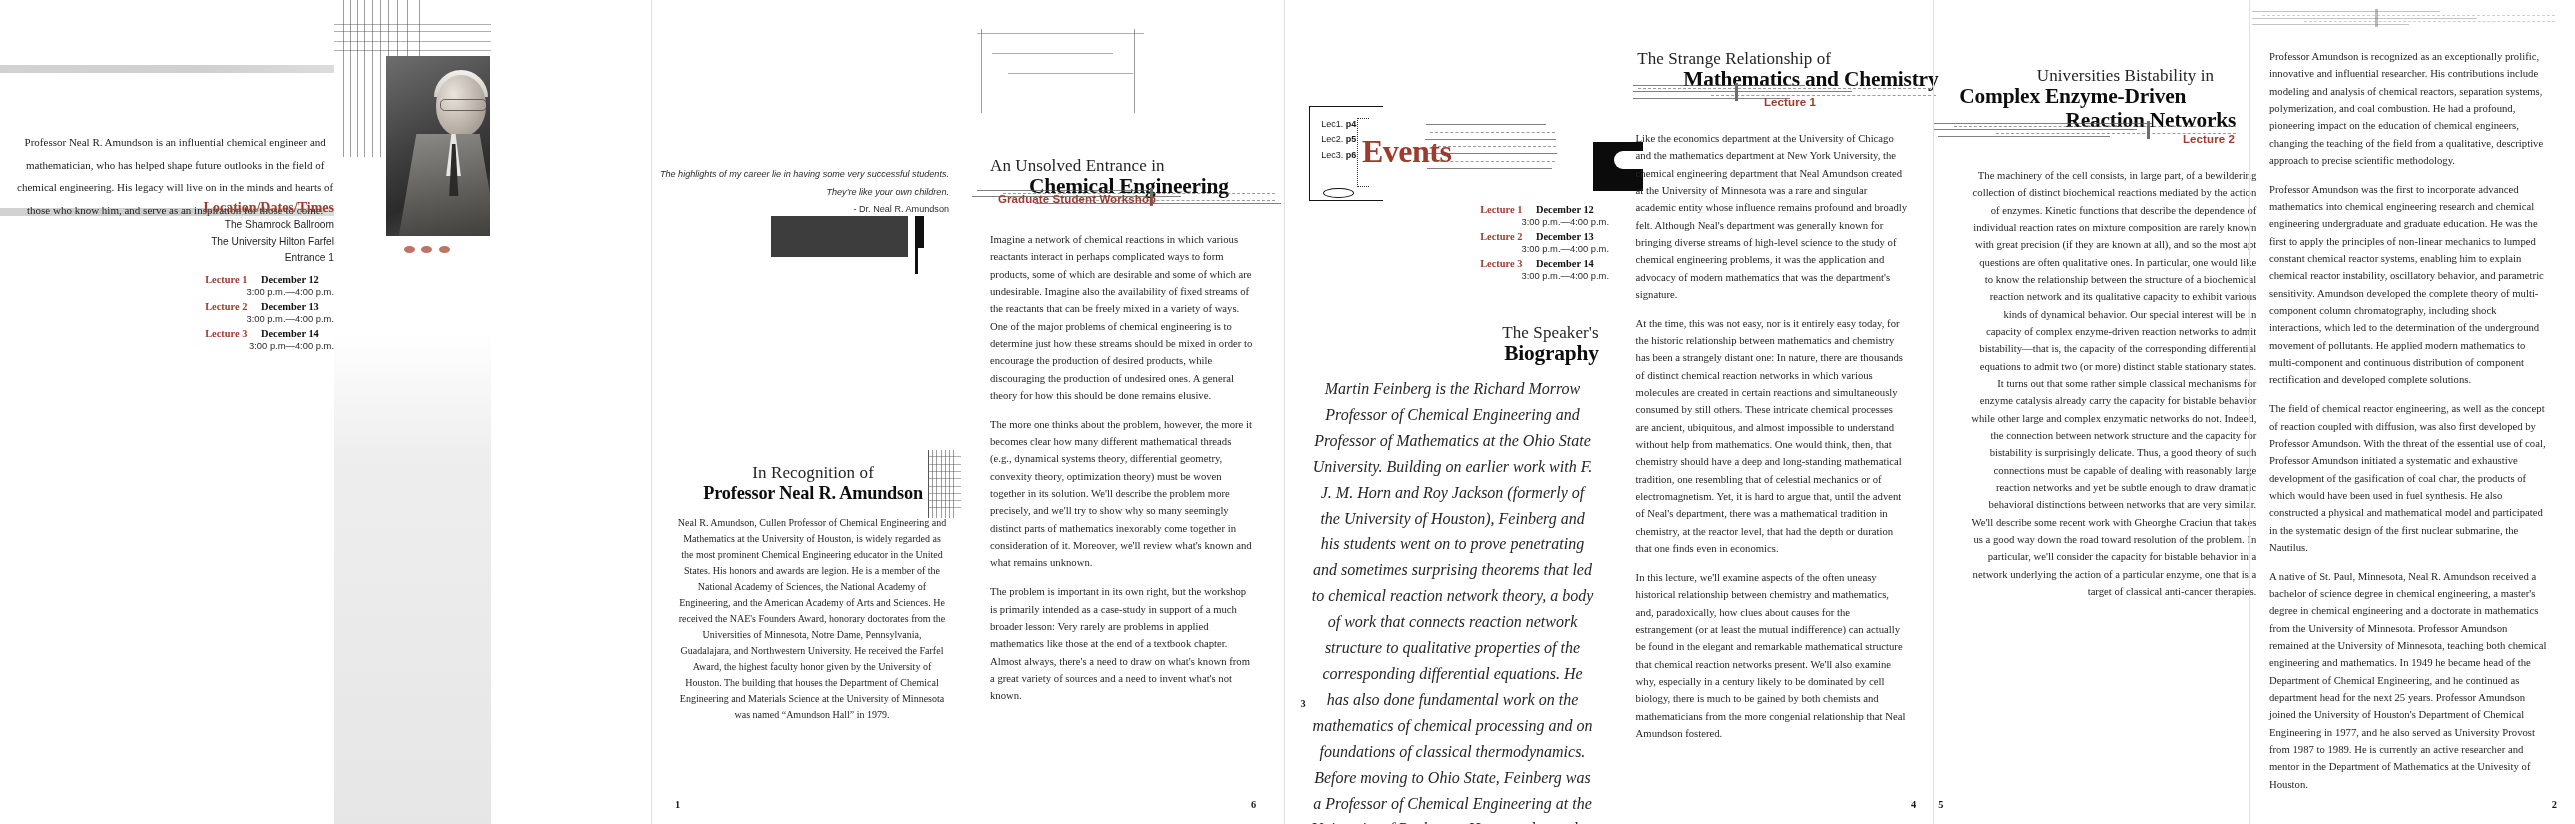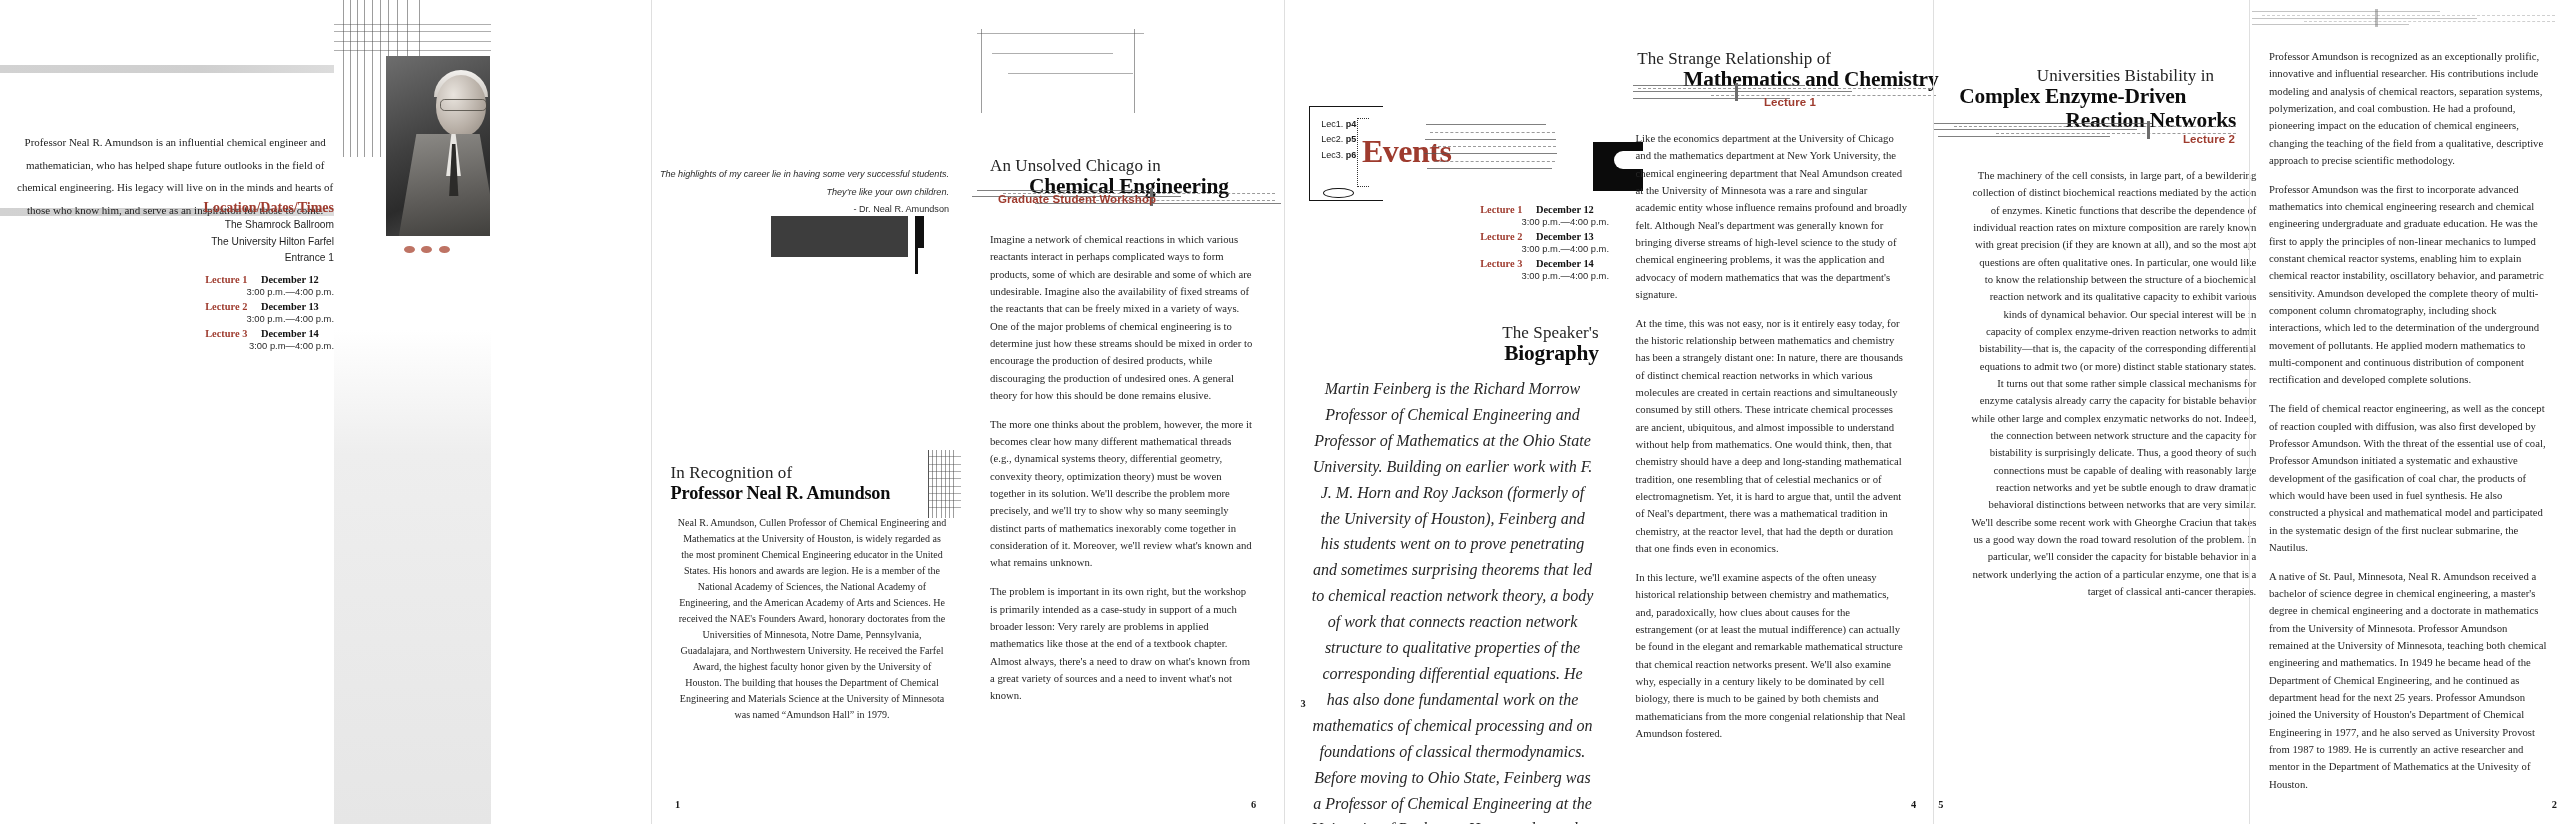"An Unsolved Chicago in" div.line1 { text: Chicago -> Entrance }
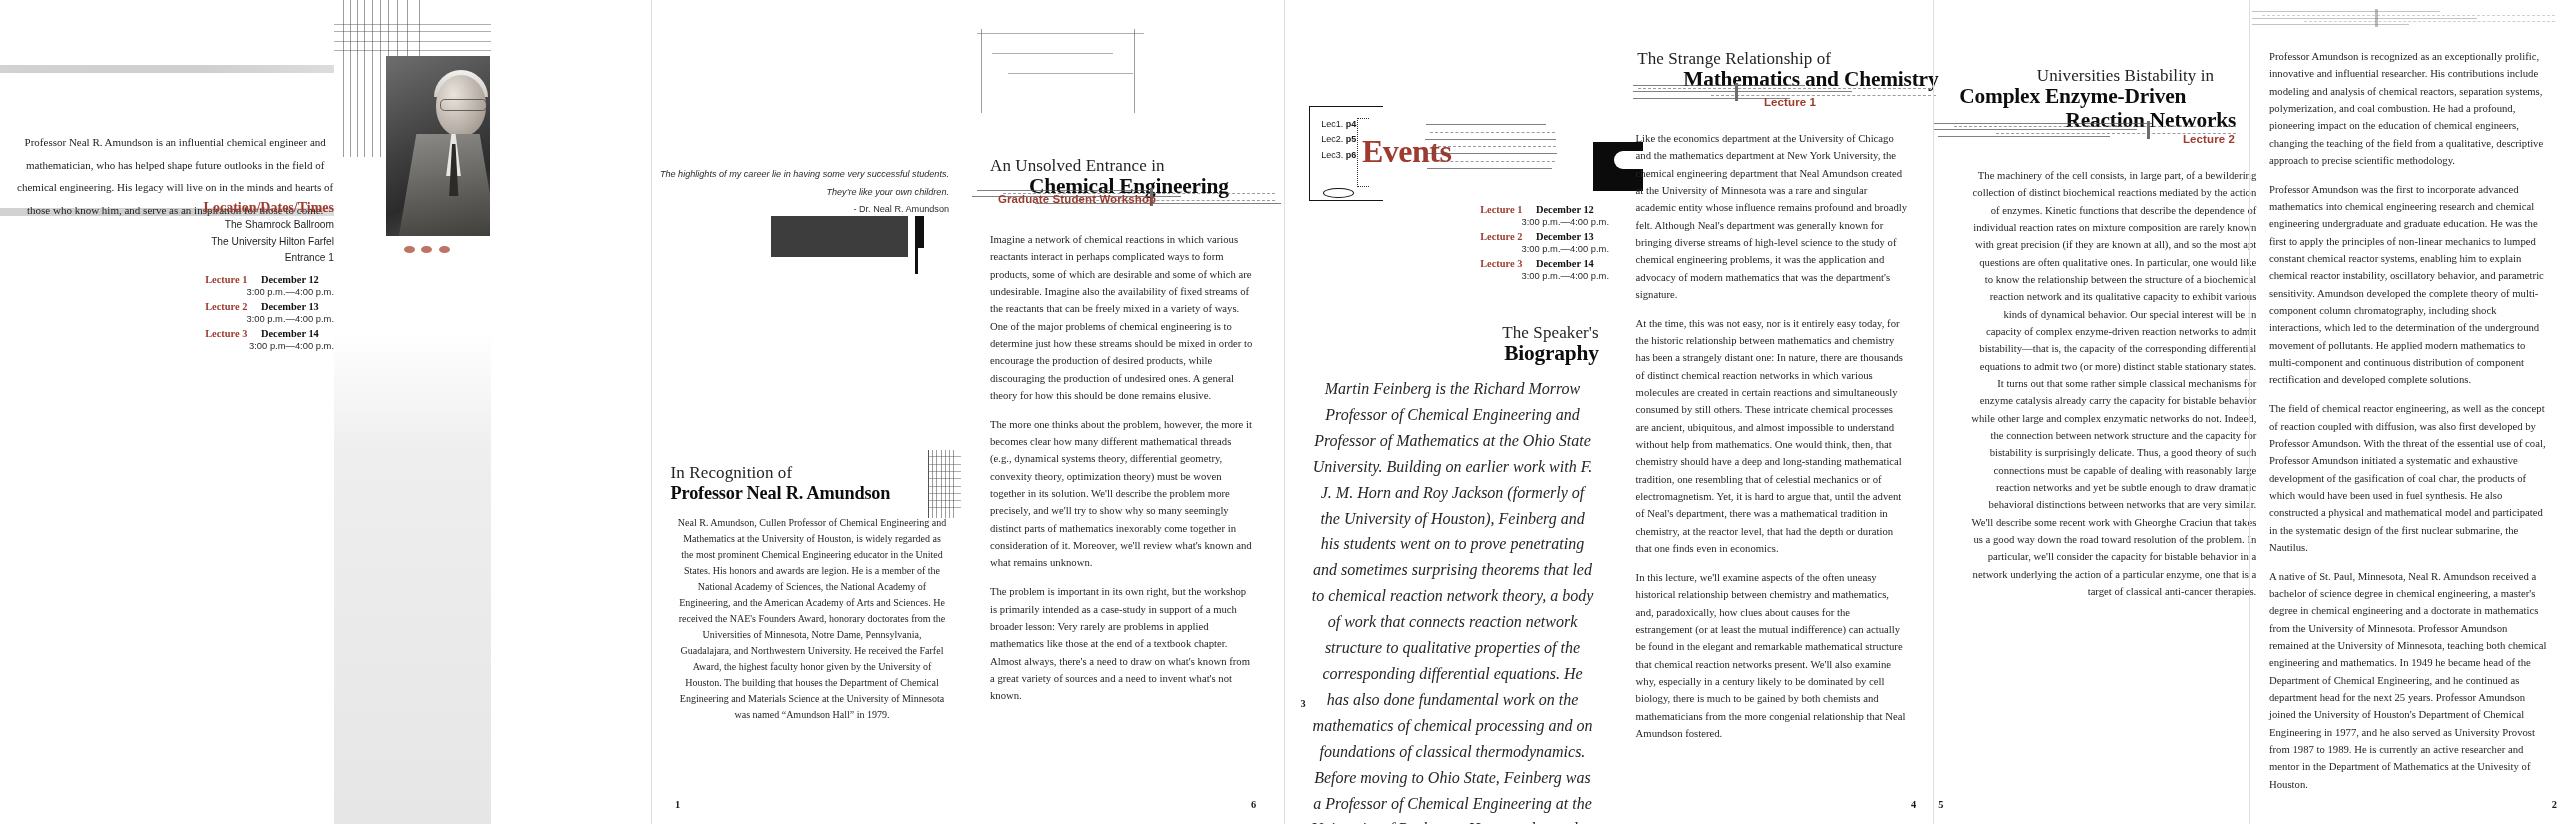"In Recognition of" div.hdr { text-align: none -> center }
